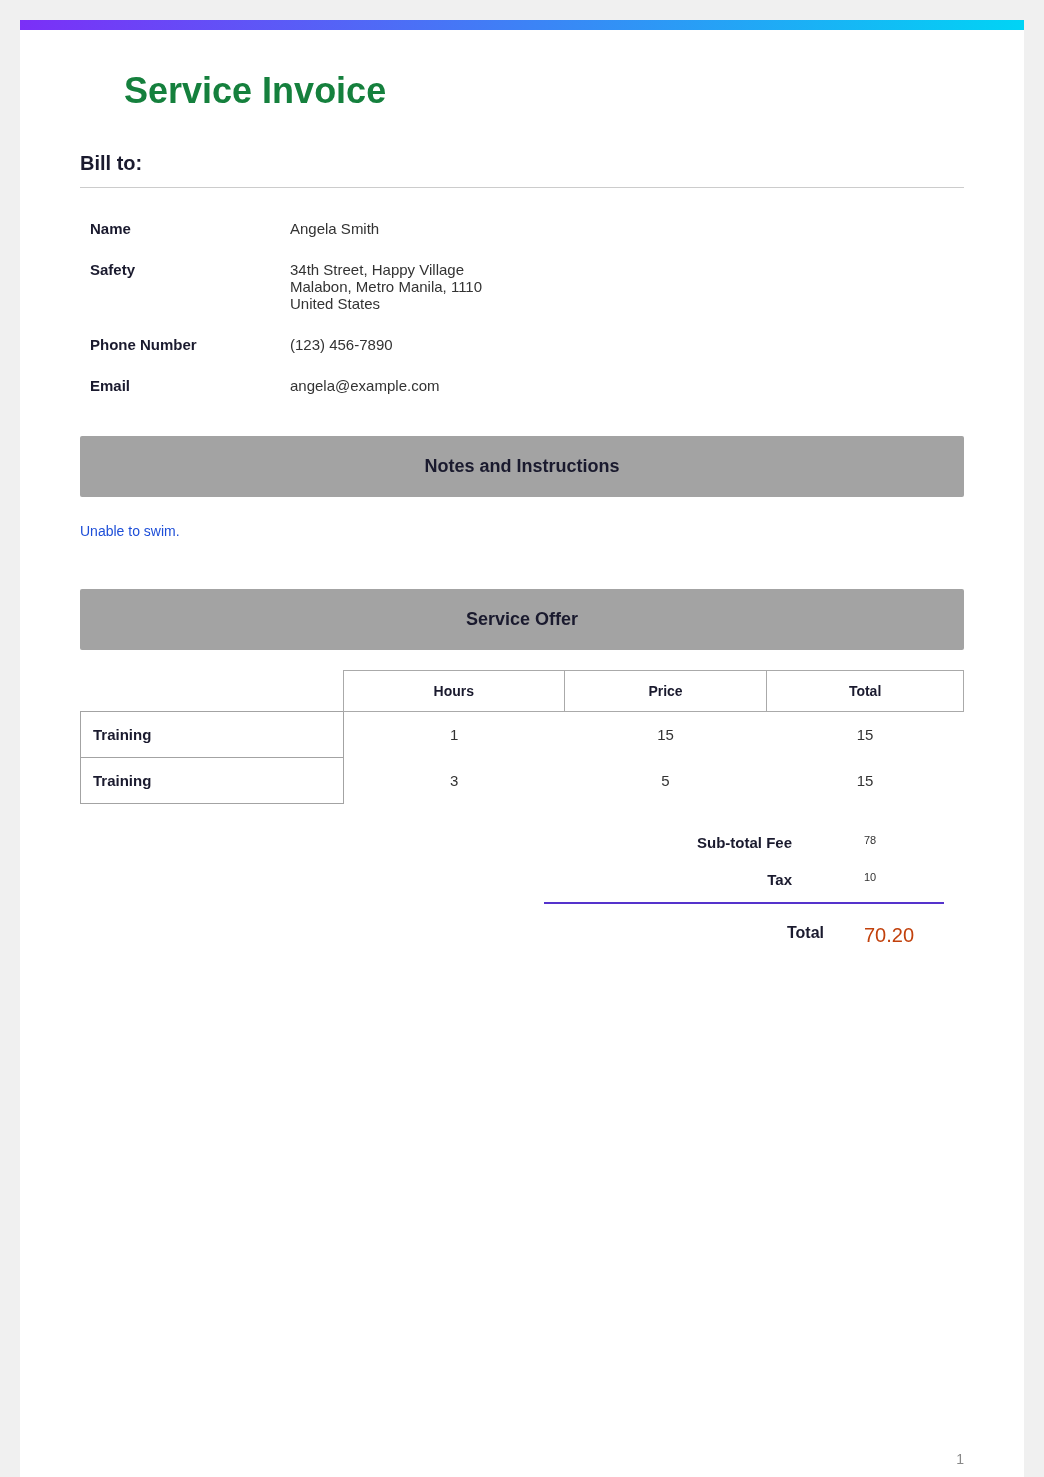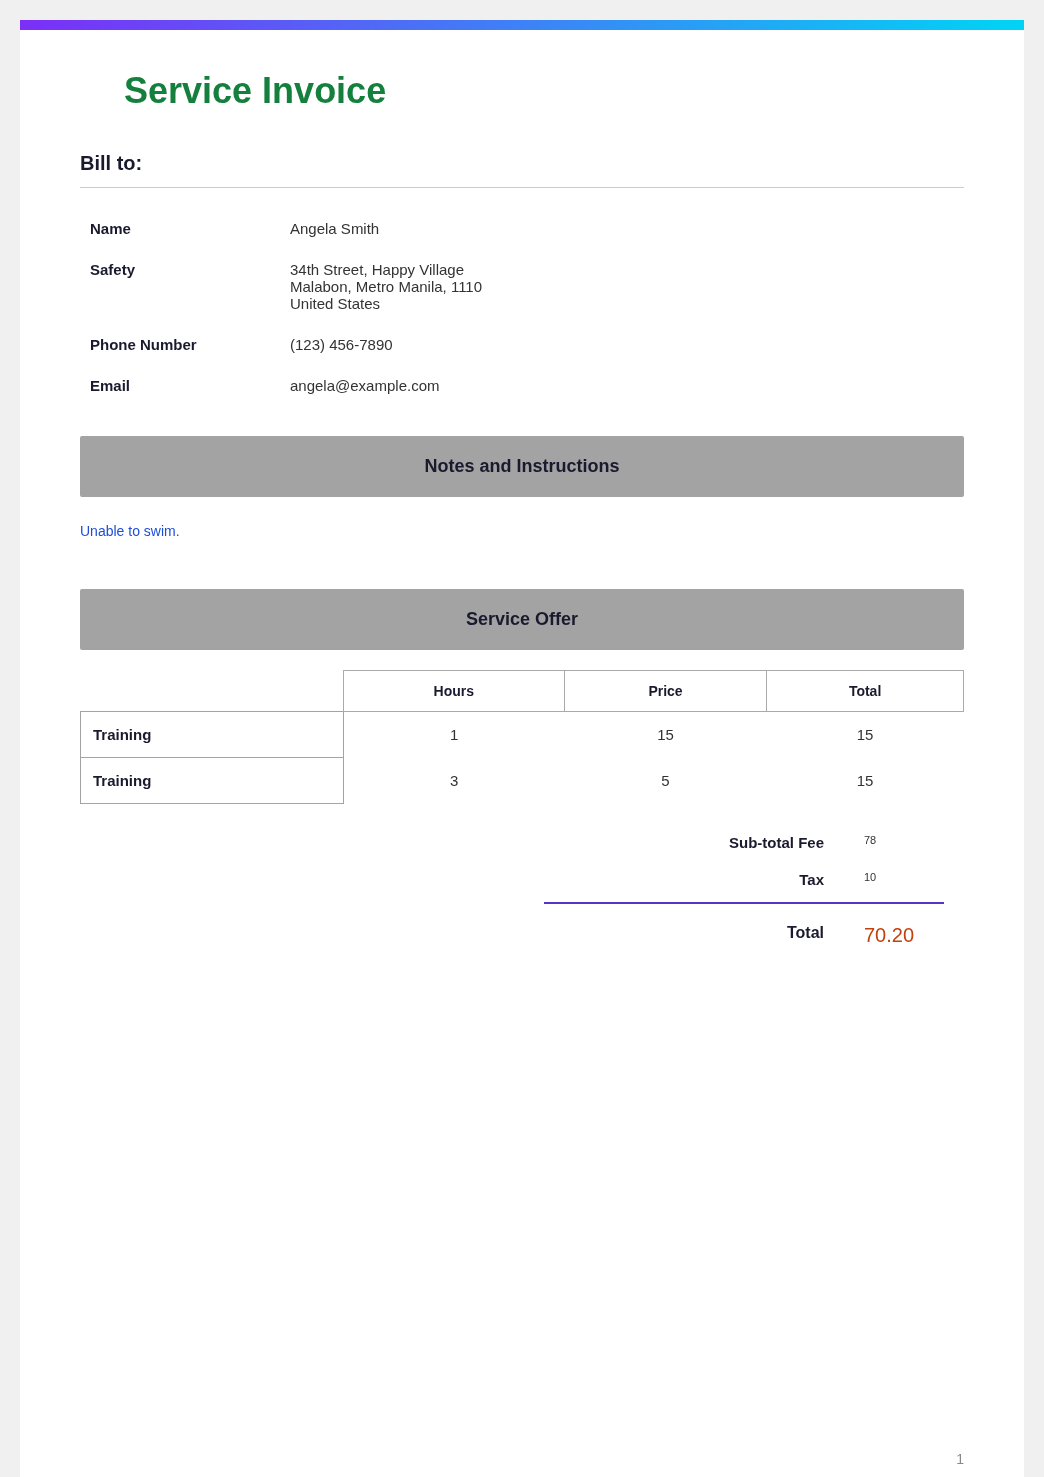"Sub-total Fee" .totals-row { gap: none -> 32px }
